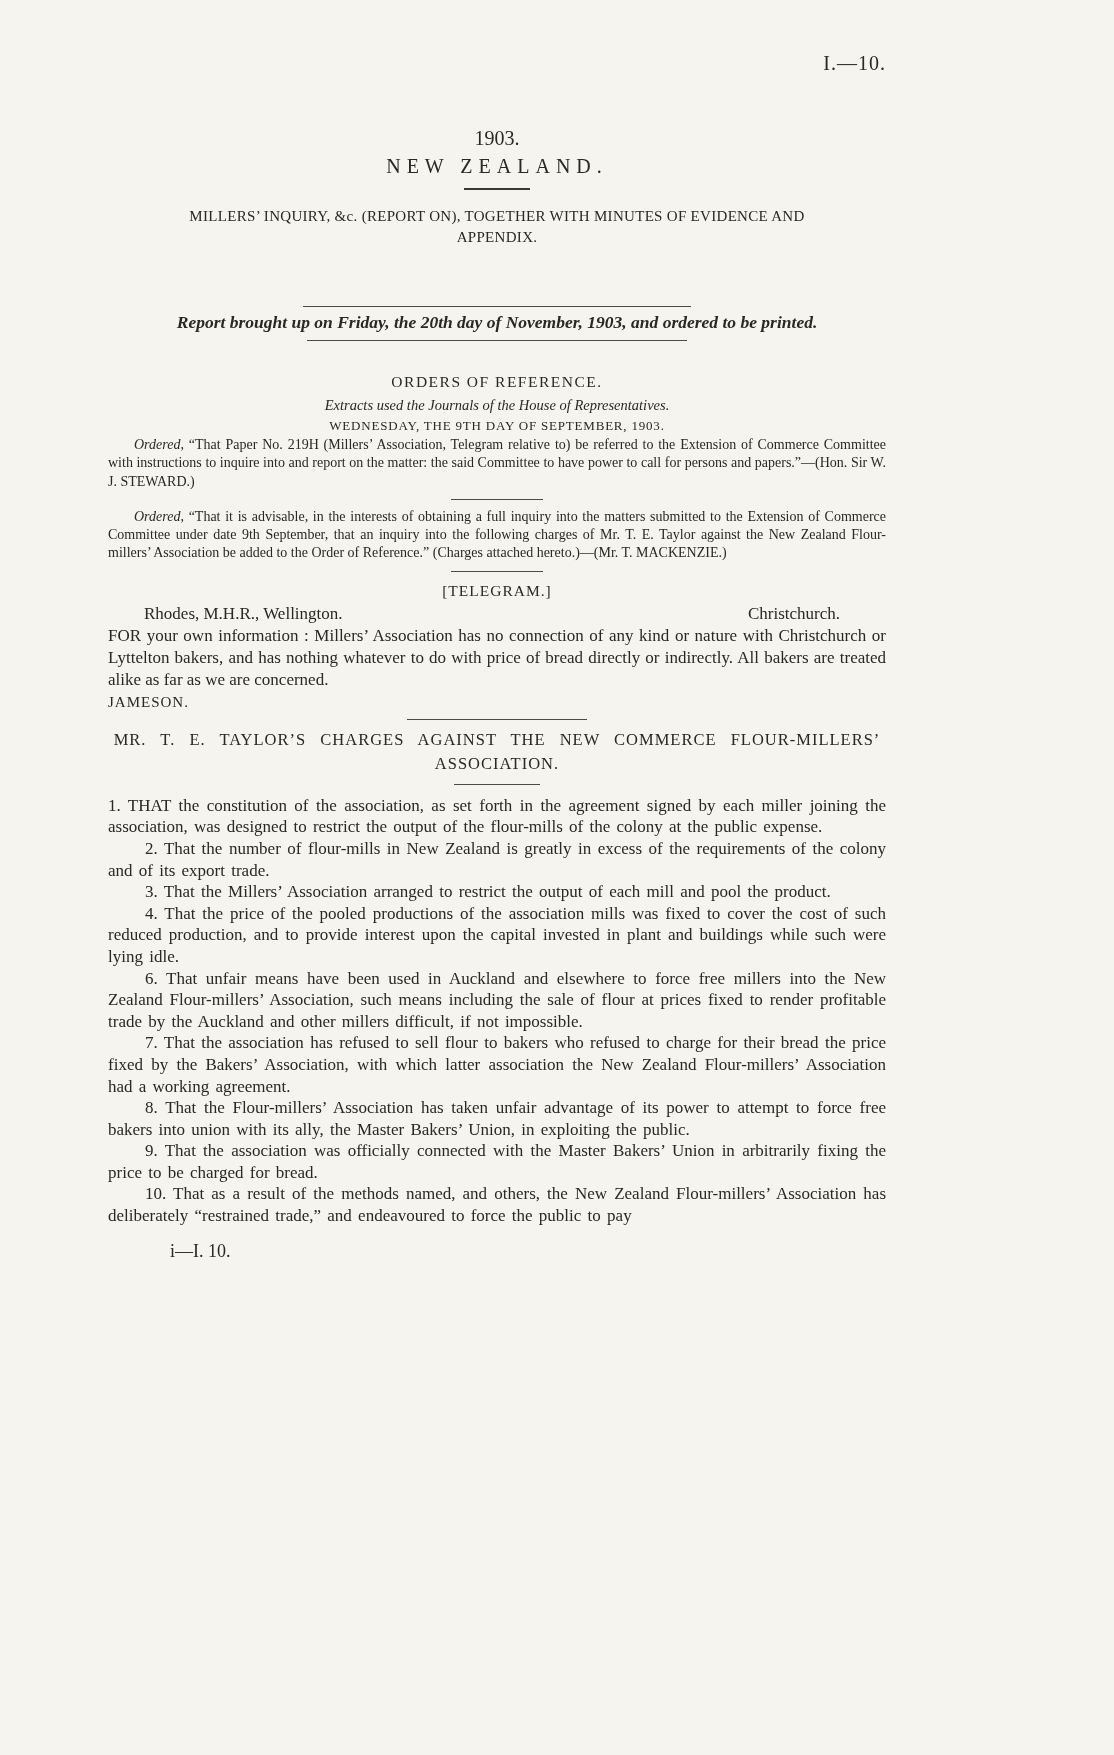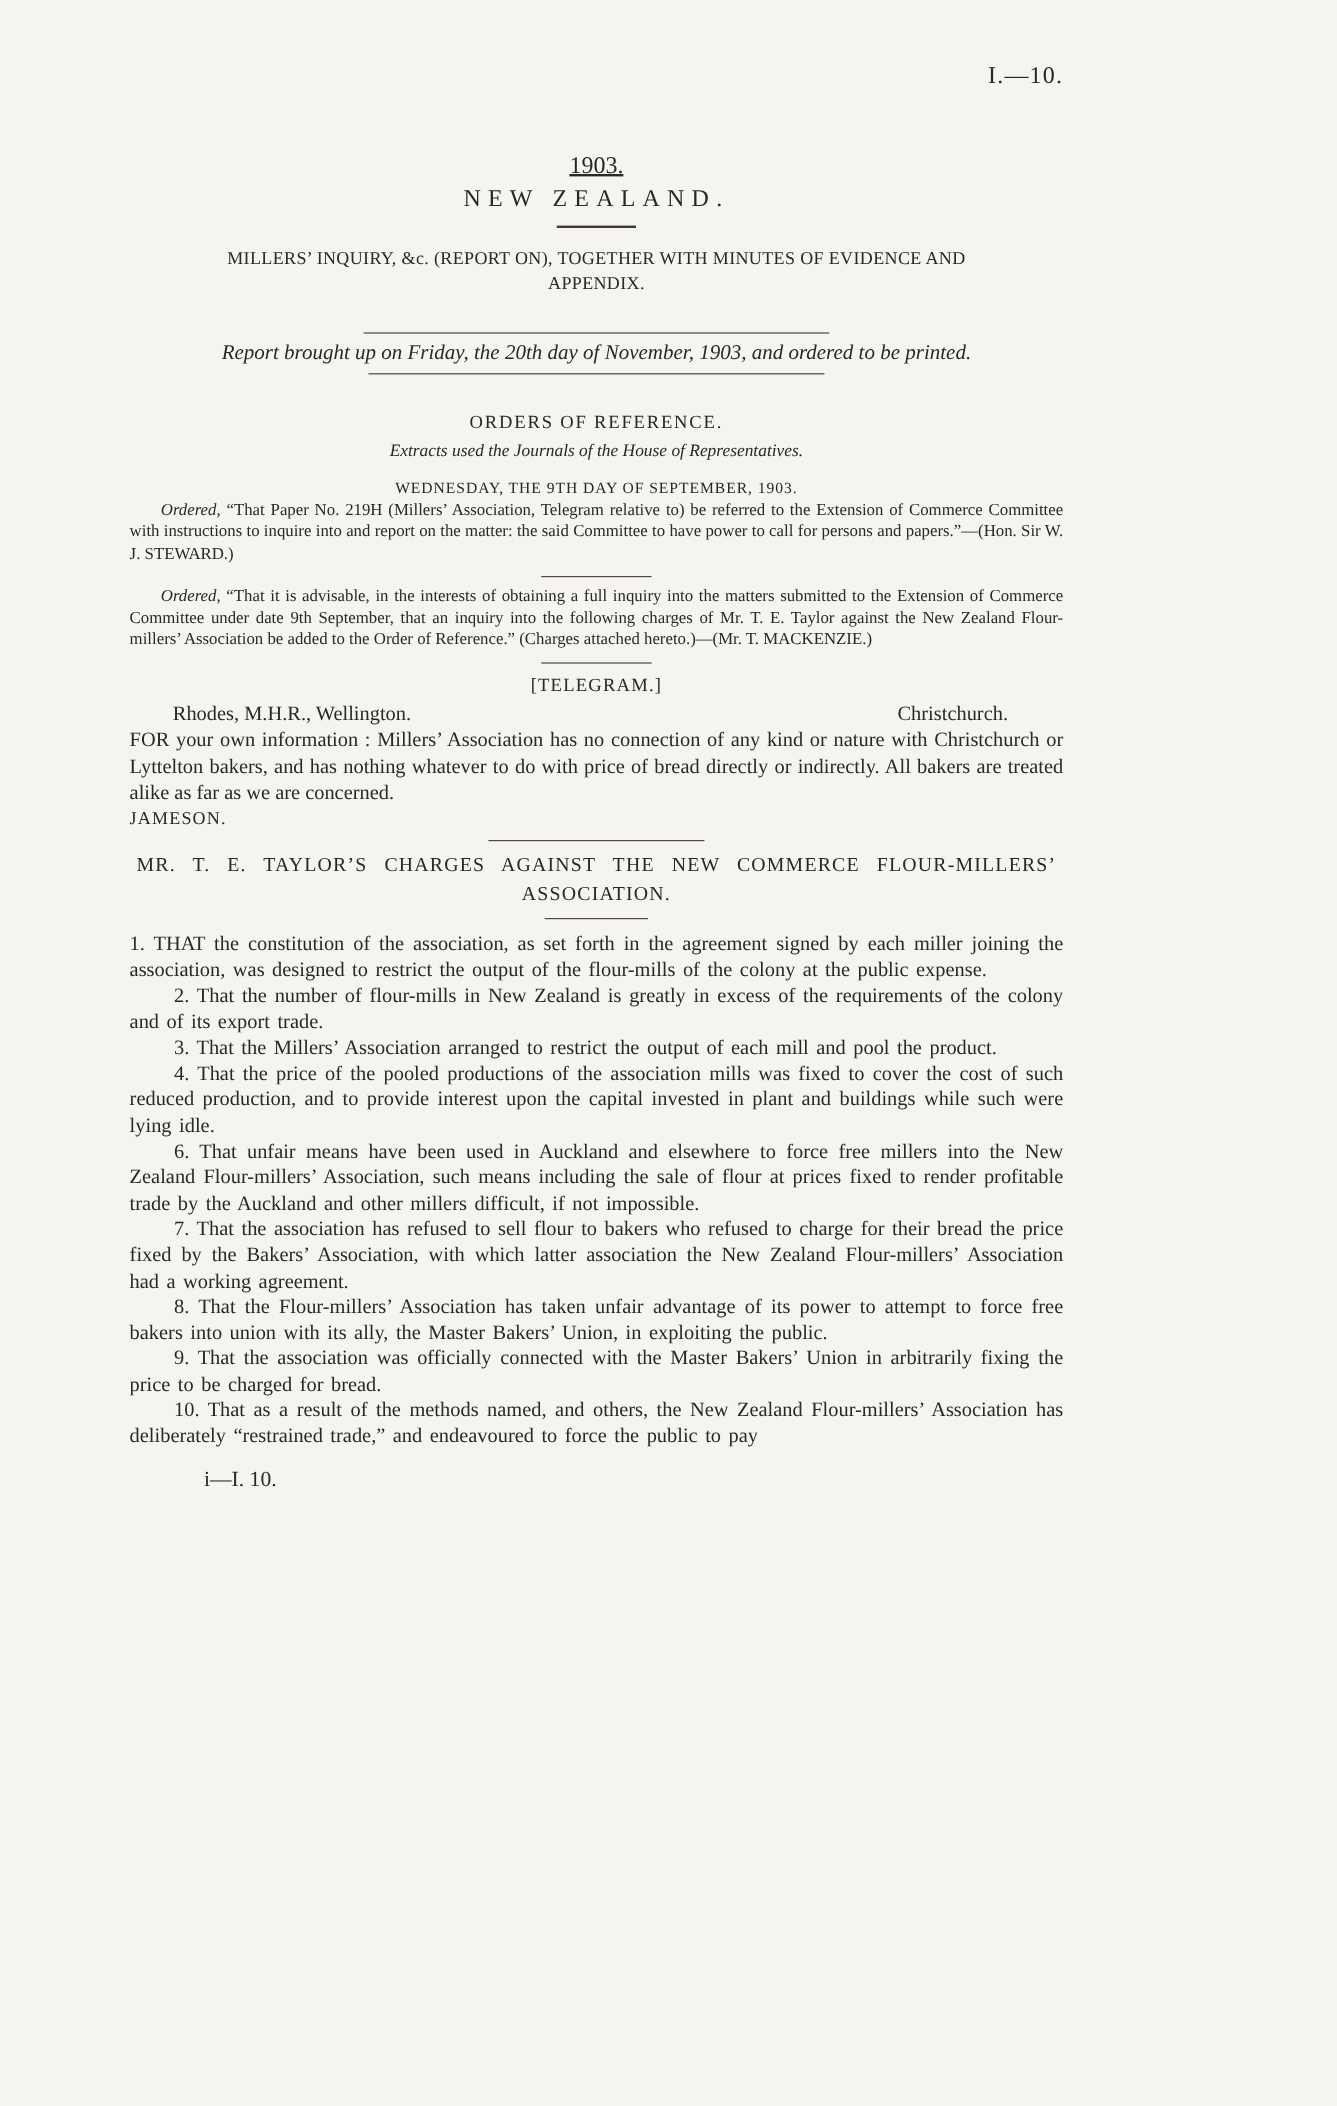"1903." .year { text-decoration: underline -> none }
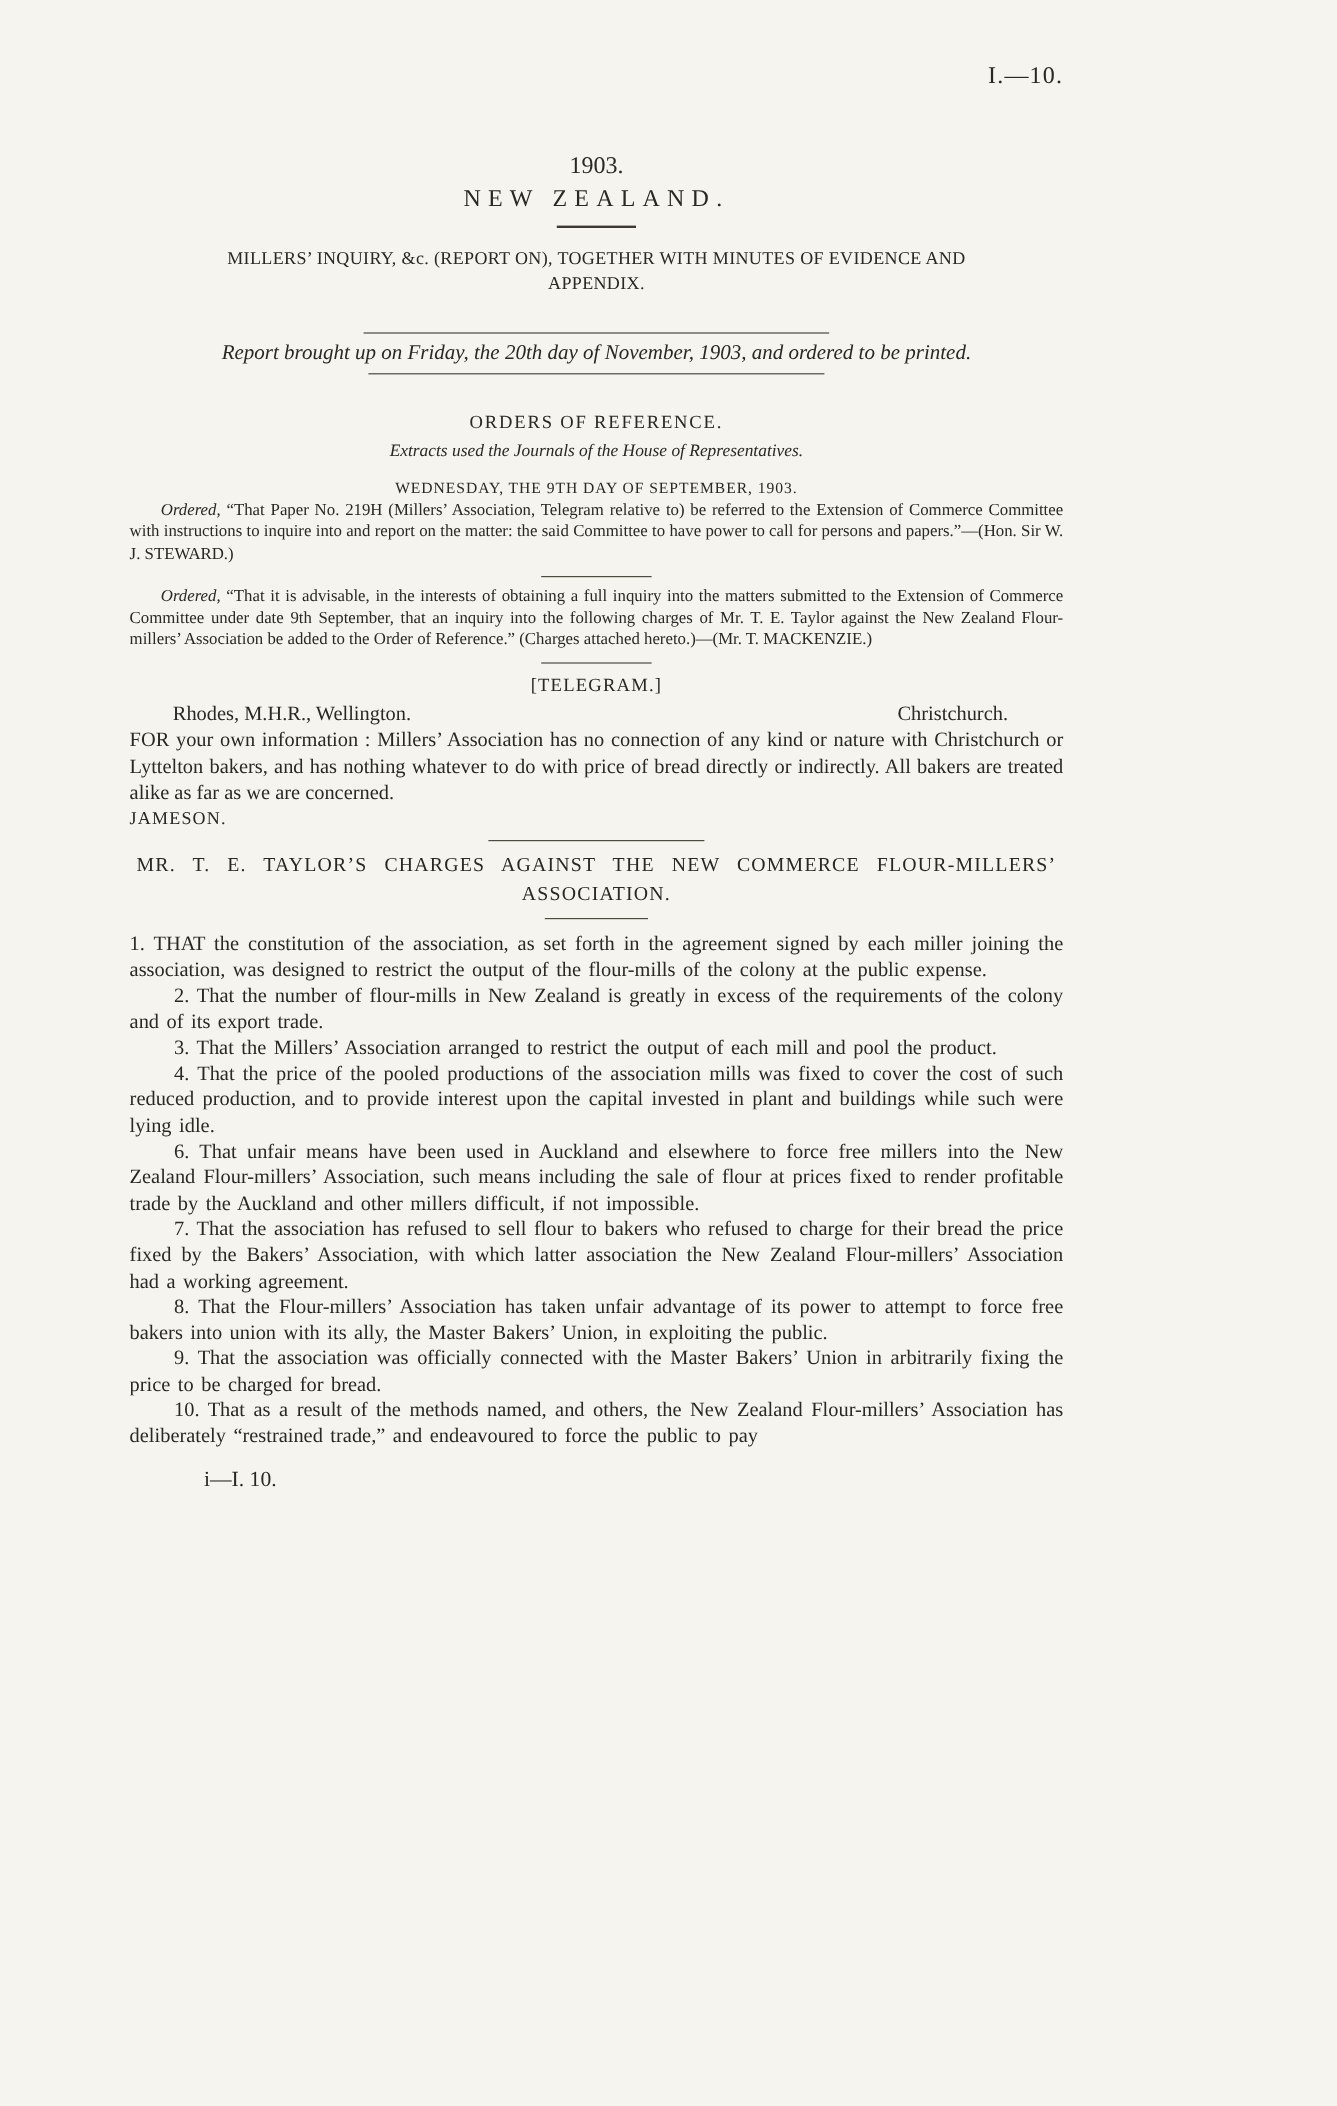"Report brought up on Friday," .report-block { font-weight: none -> bold; margin-top: 29px -> 58px }
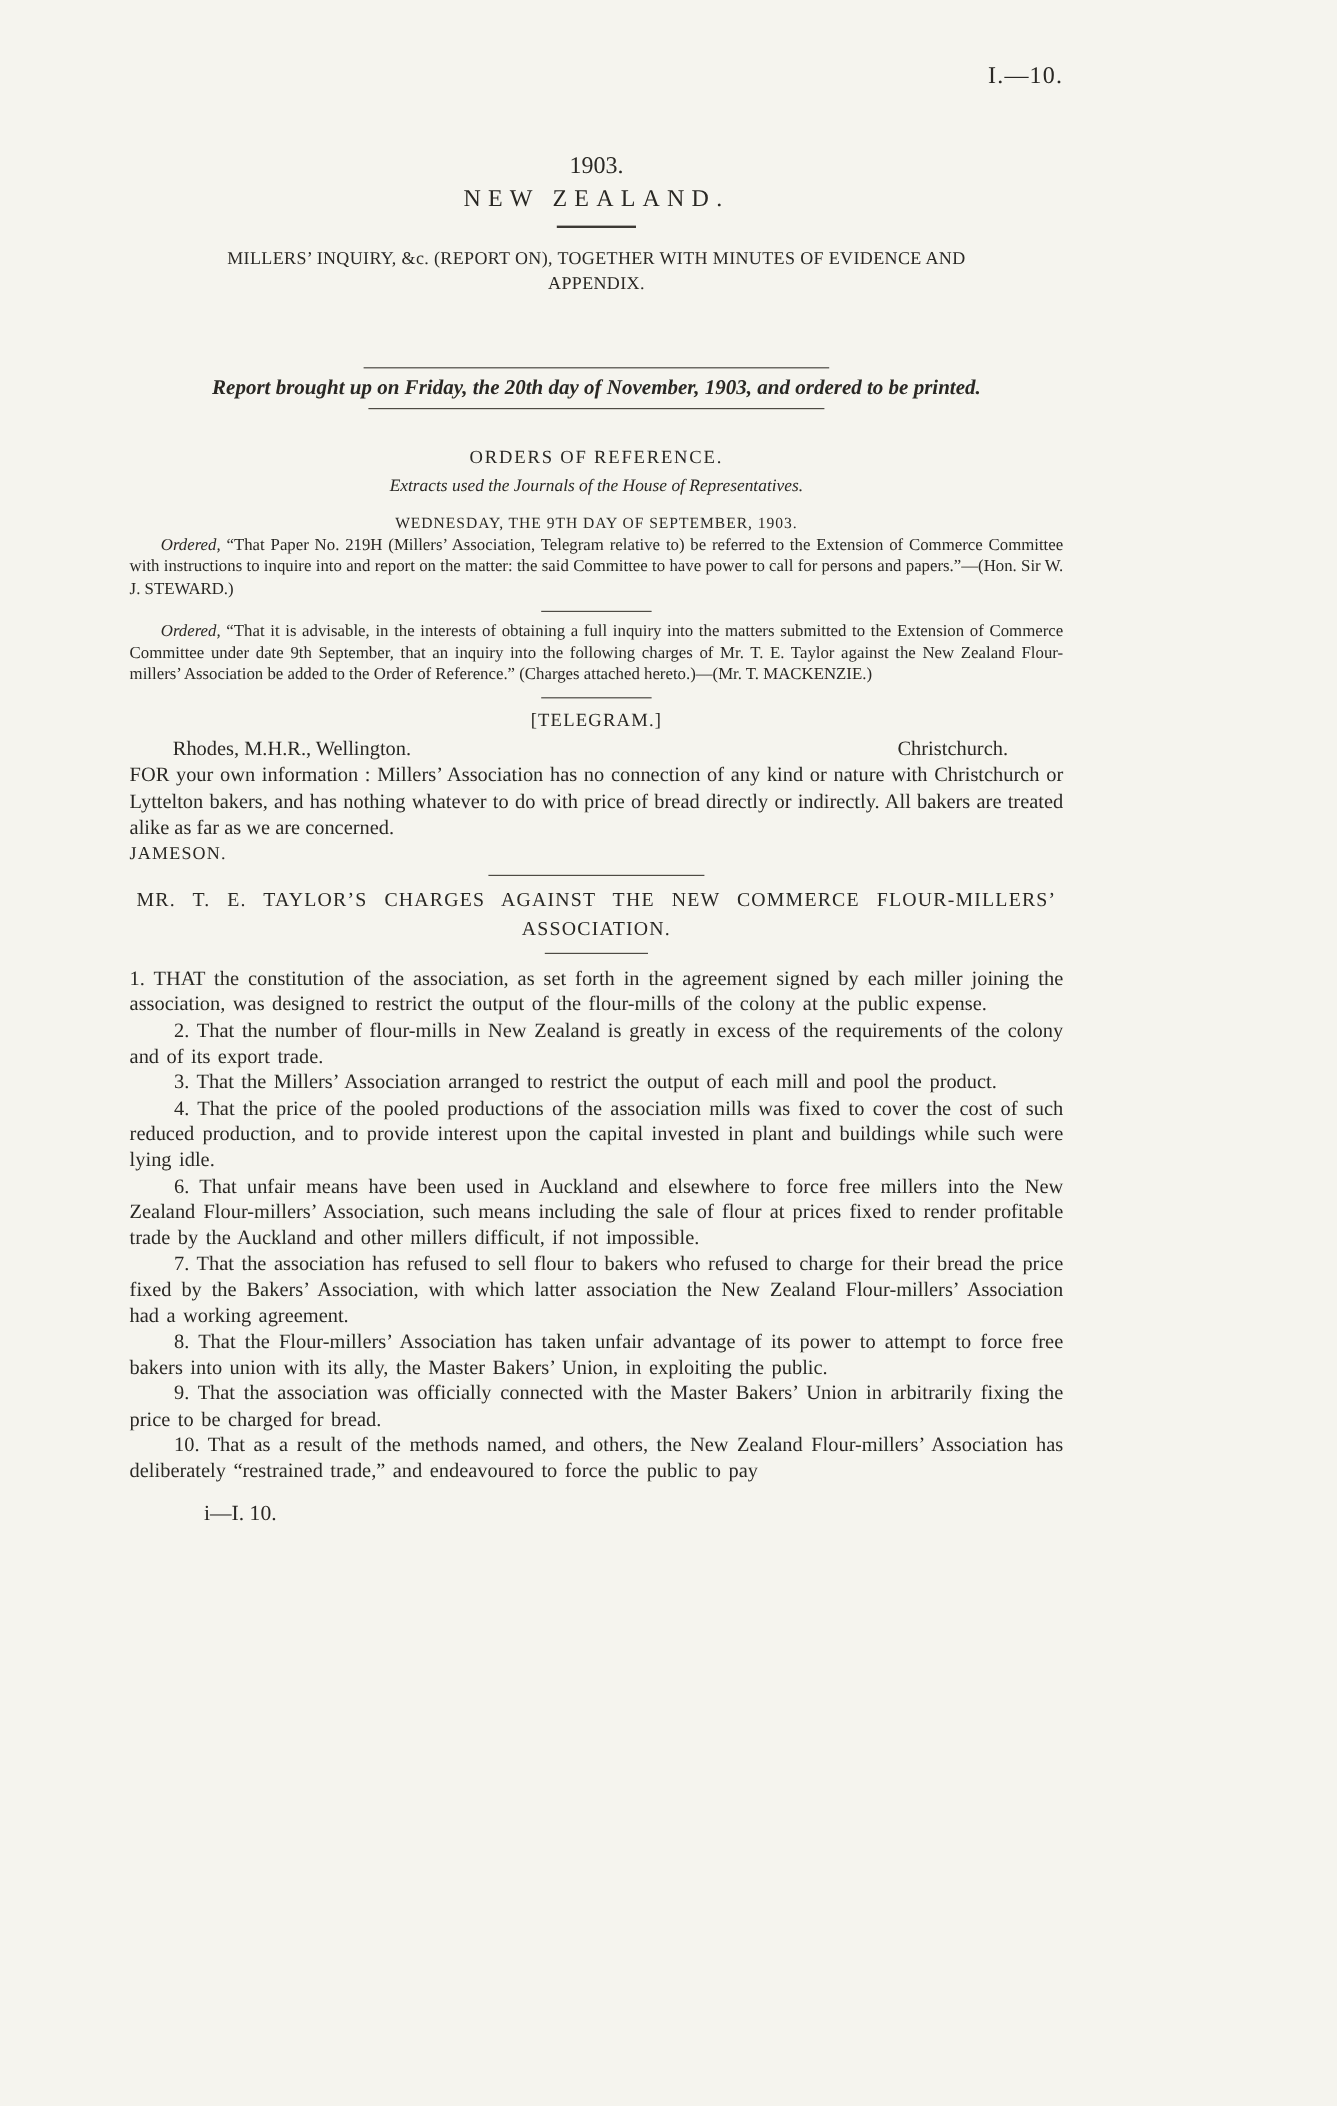"WEDNESDAY, THE 9TH DAY OF" .order-date { margin-top: 12px -> 2px }
